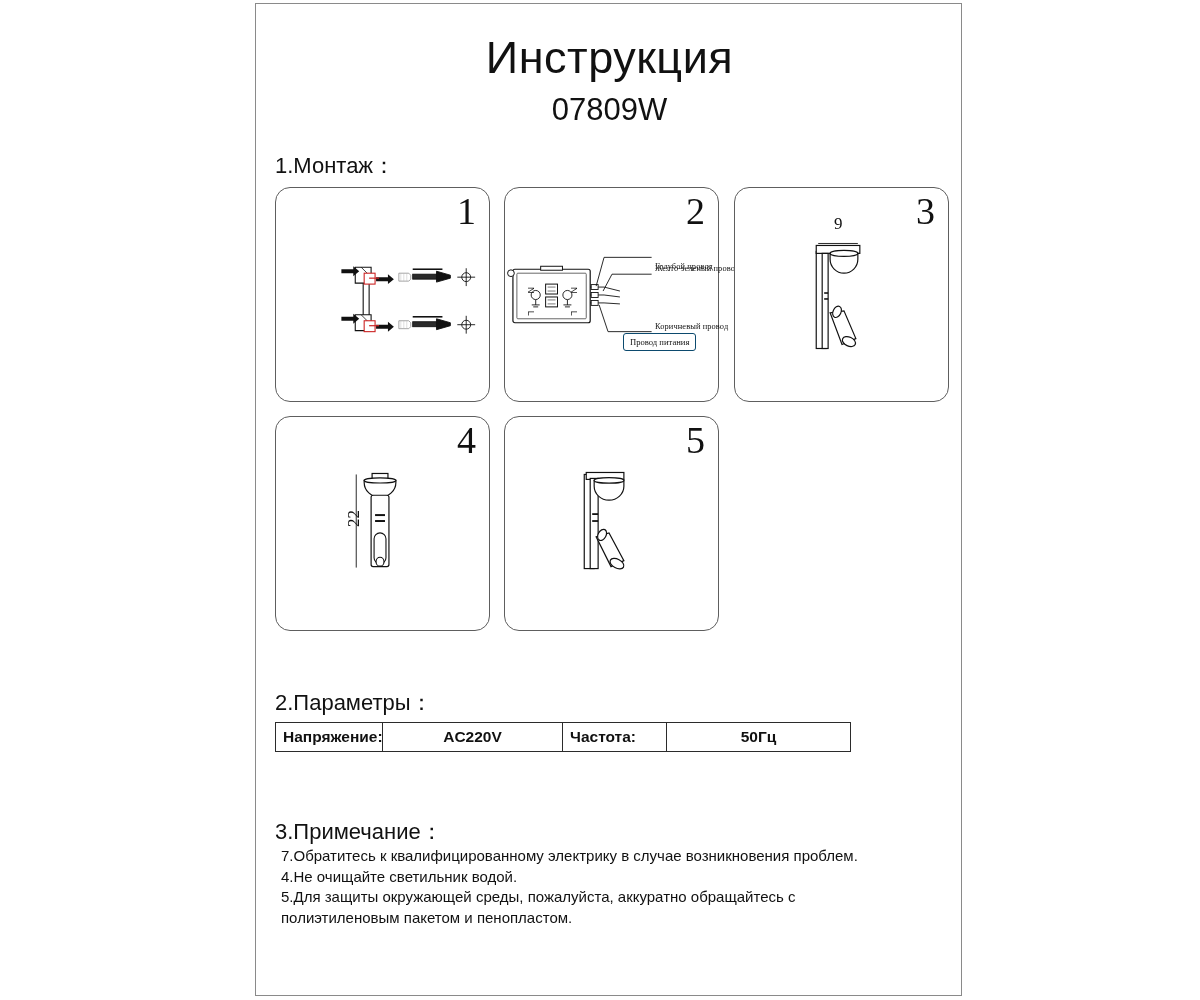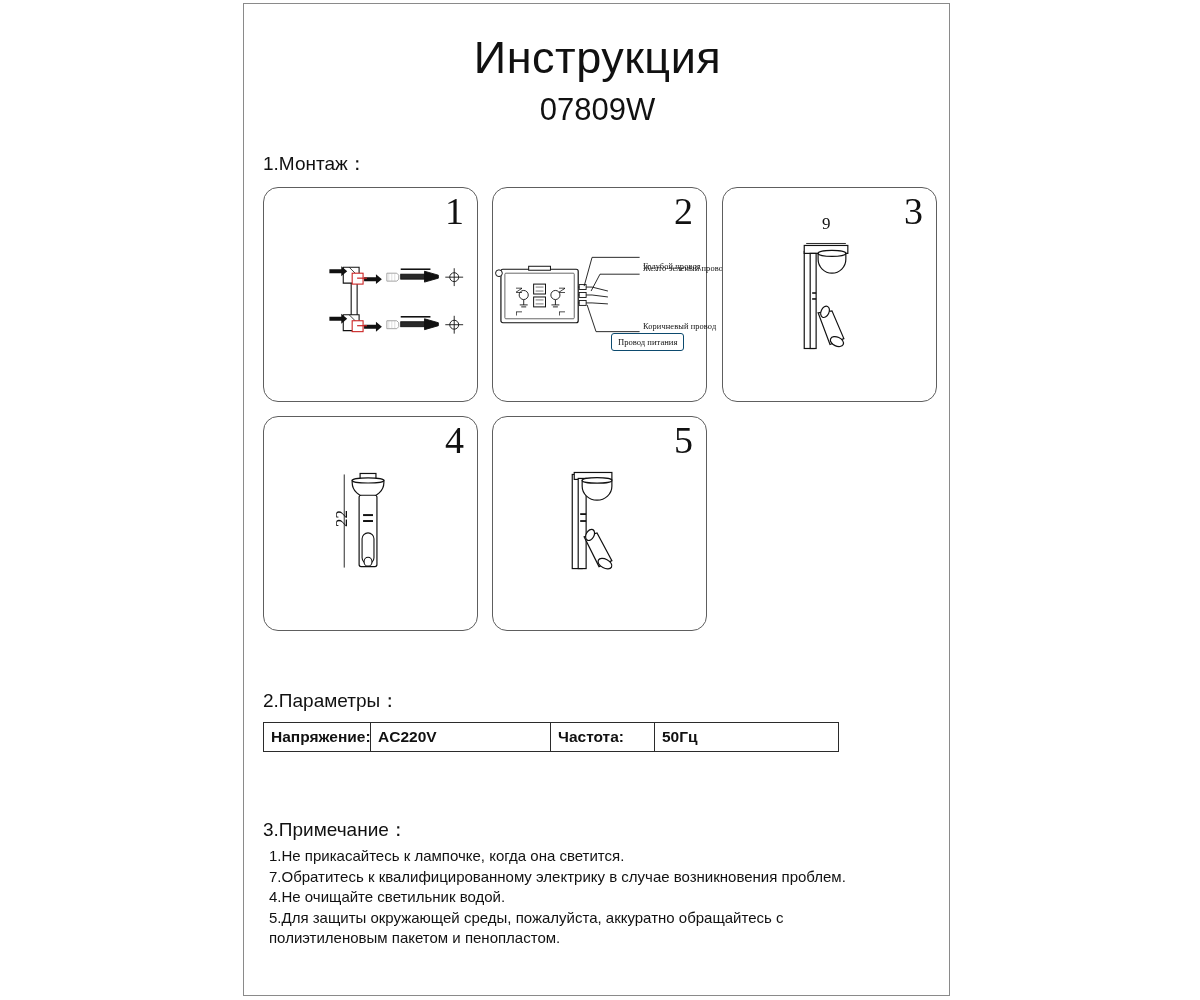"Инструкция" #page-sheet { left: 243px -> 255px }
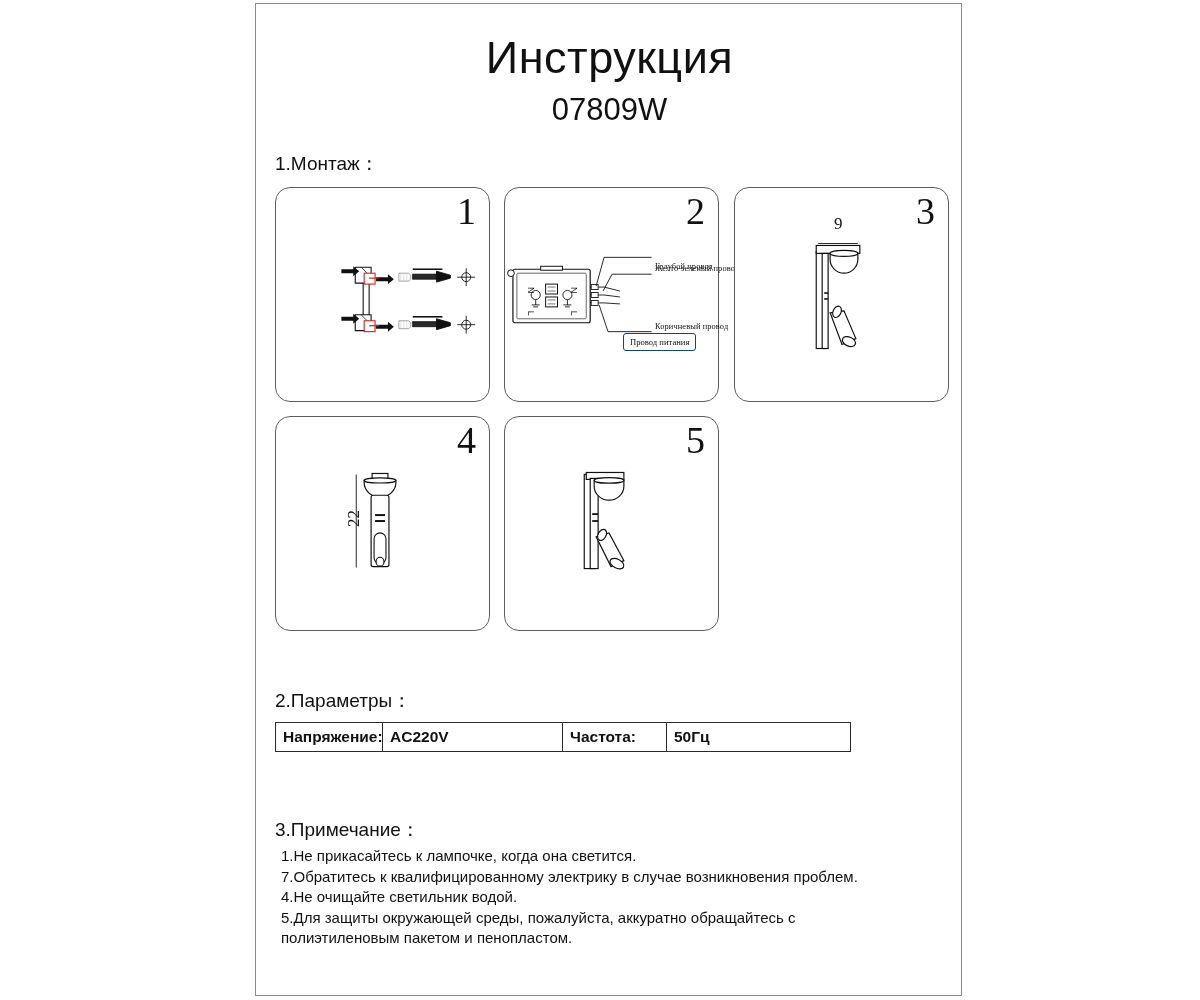"1.Монтаж：" .section-heading { font-size: 19px -> 22px }
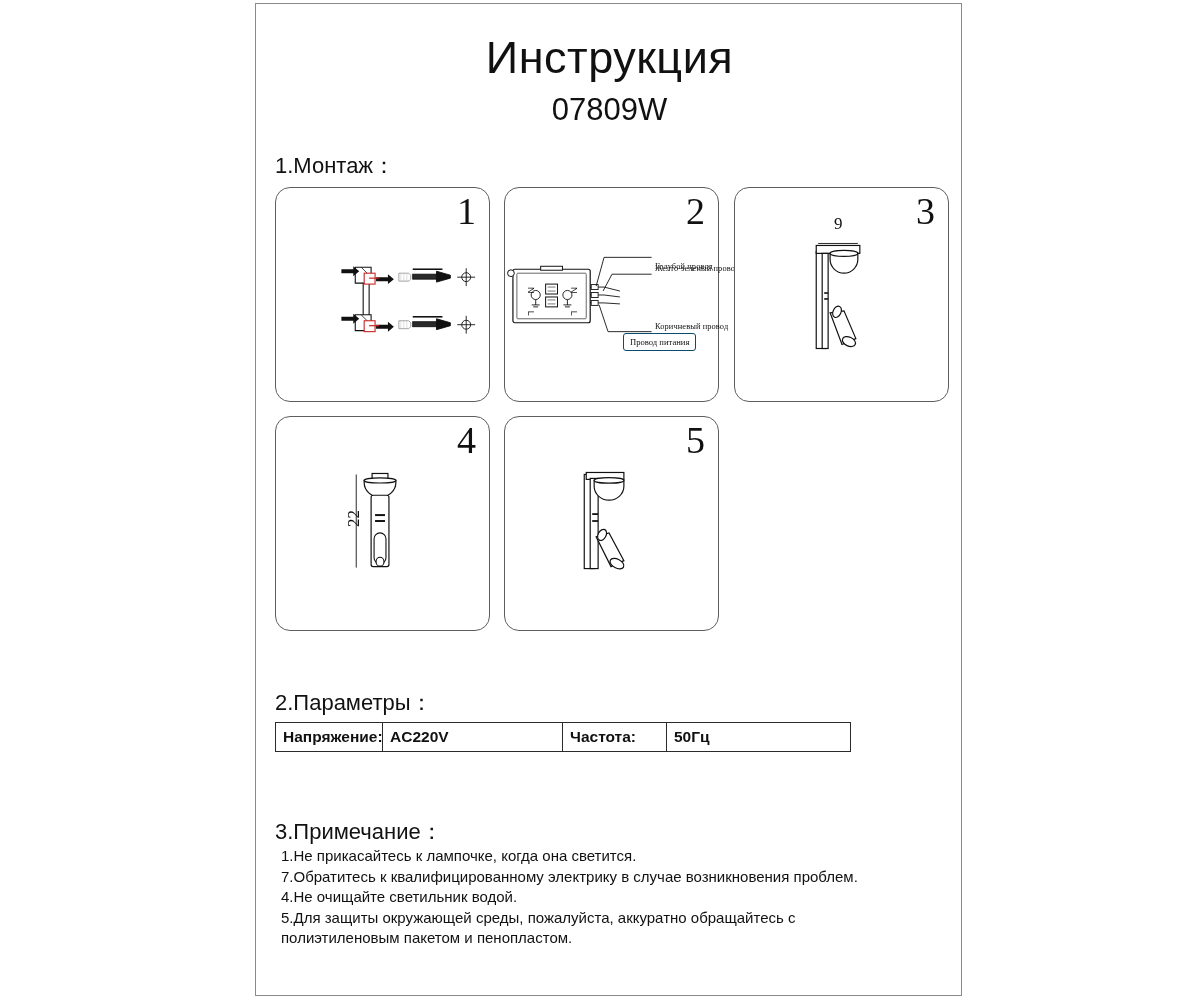"AC220V" td.cell-value { text-align: none -> center }
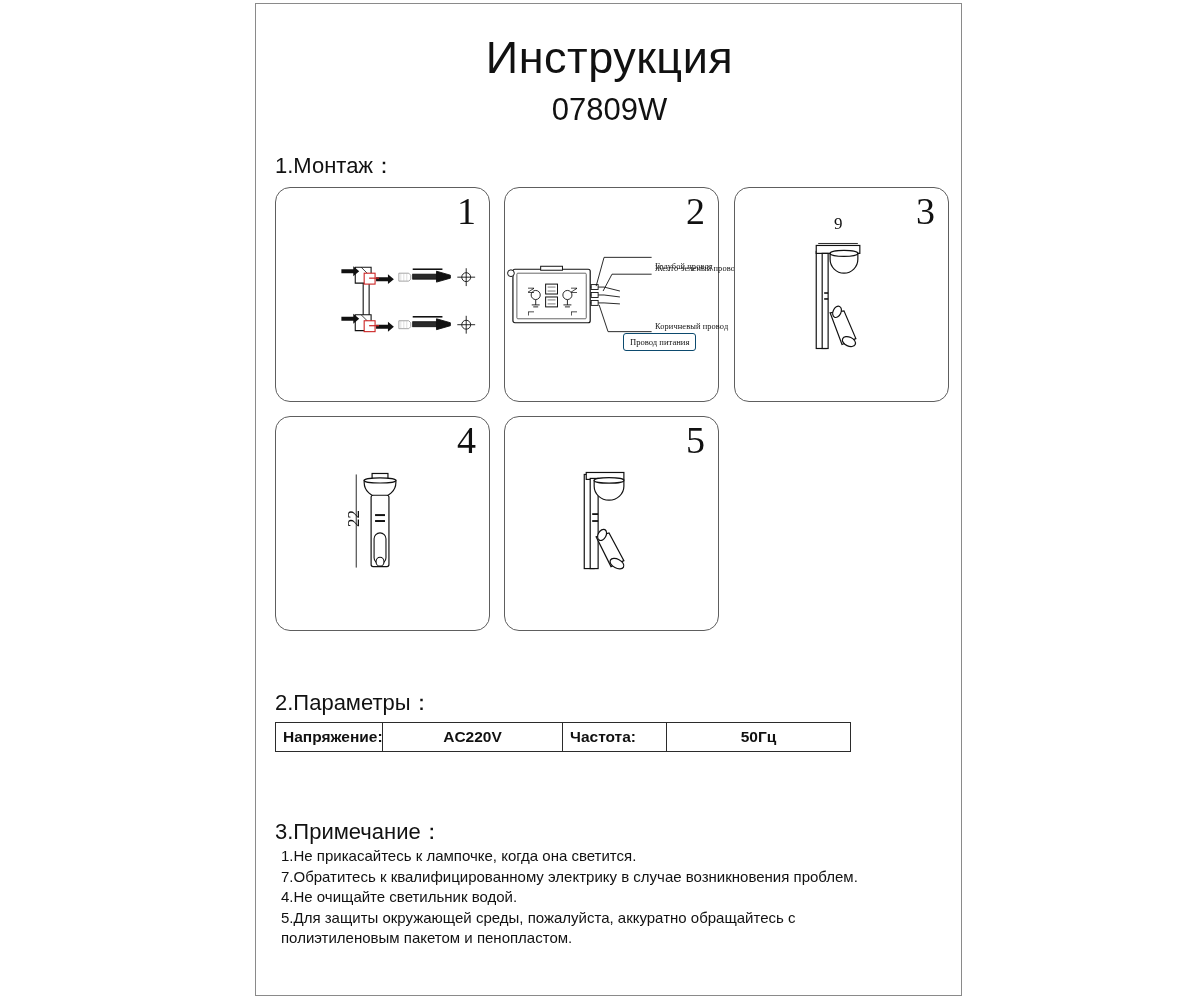"1.Не прикасайтесь к лампочке, когда" p.note-item { html: <p>1.Не прикасайтесь к лампочке, когда она светится.</p> -> none }
